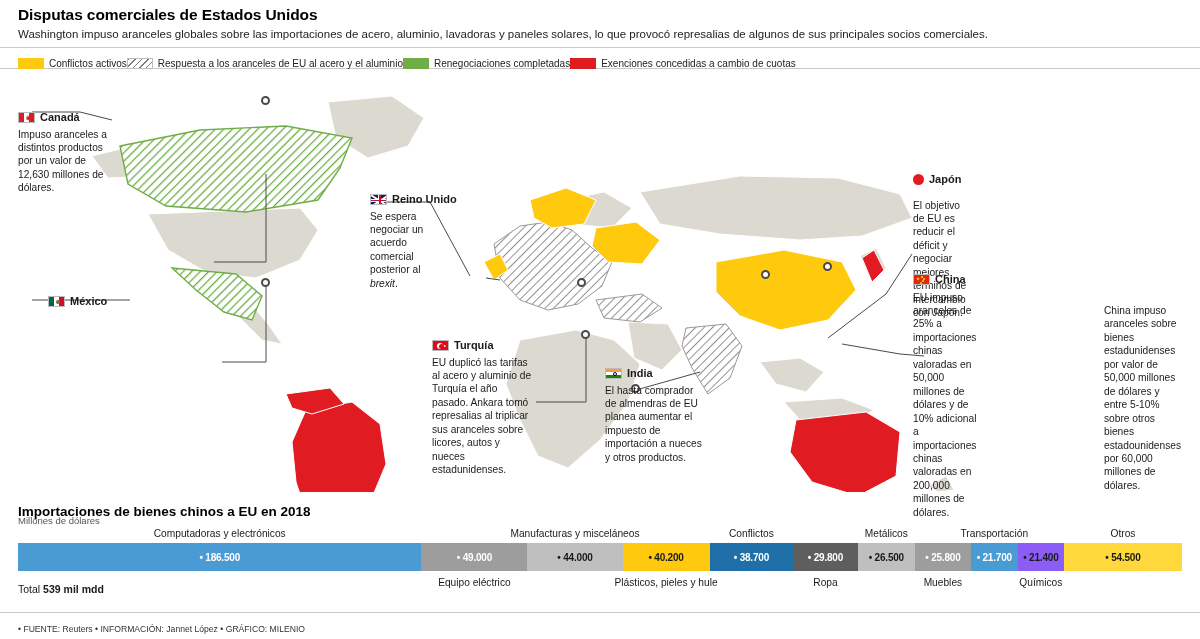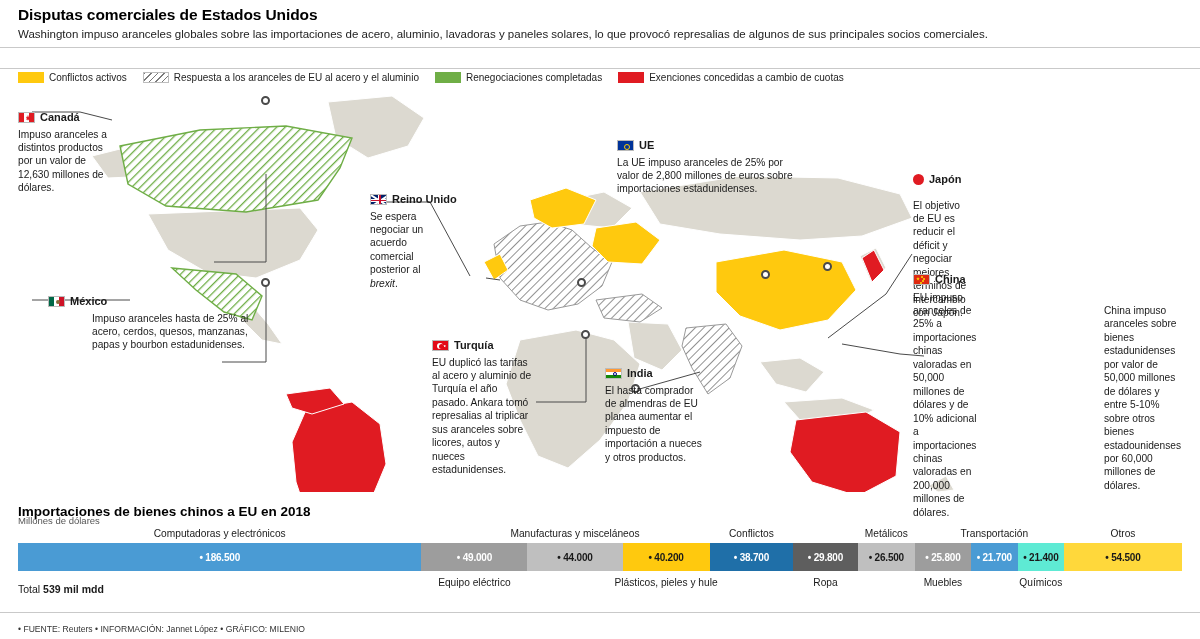"Conflictos activos" .legend { gap: 16px -> none; top: 69px -> 55px }
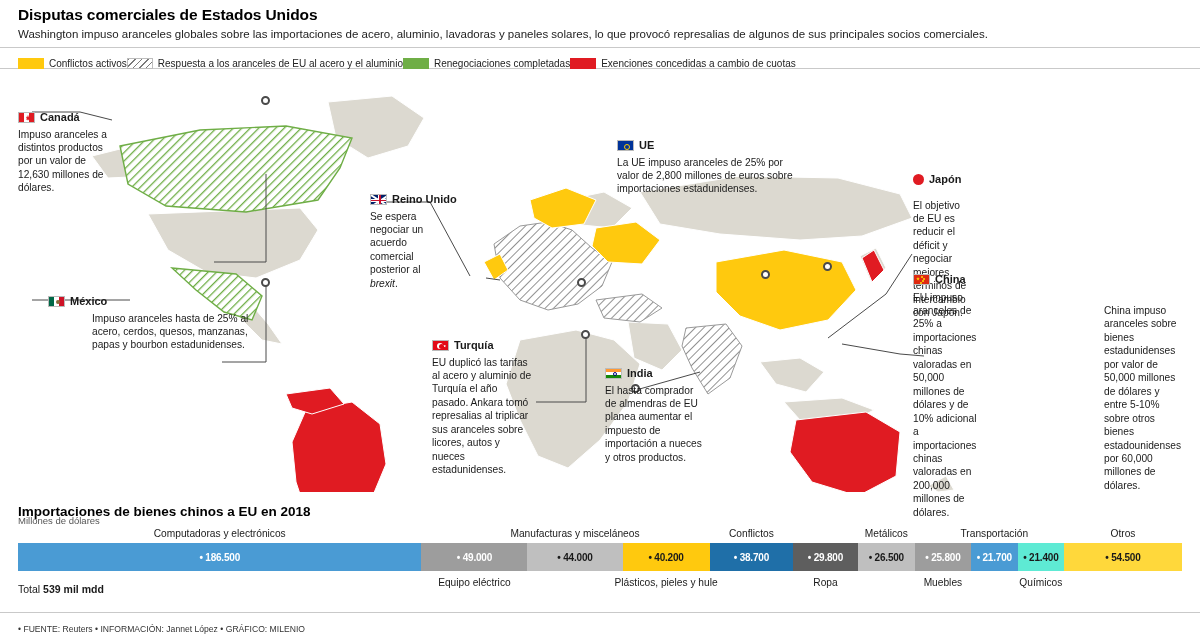"UE" div.callout { html: <div> <div> <span> <span></span> </span> <span>UE</span> </div> <div>La UE impuso aranceles de 25% por valor de 2,800 millones de euros sobre importaciones estadunidenses.</div> </div> -> none }
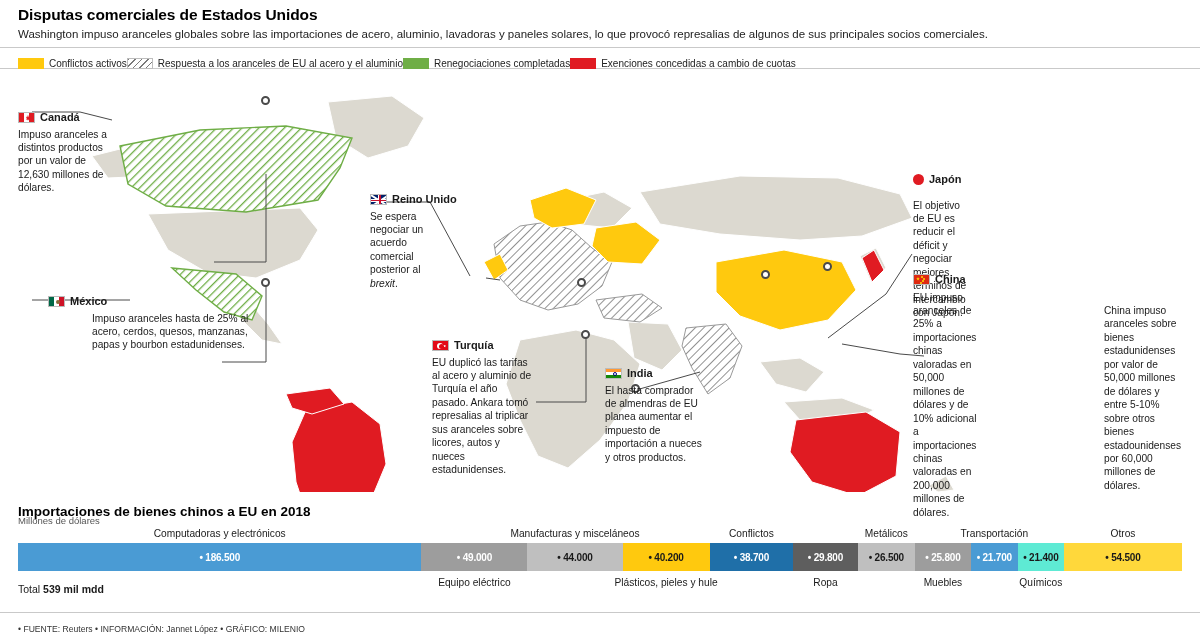"Impuso aranceles hasta de 25%" div.bd { html: <div>Impuso aranceles hasta de 25% al acero, cerdos, quesos, manzanas, papas y bourbon estadunidenses.</div> -> none }
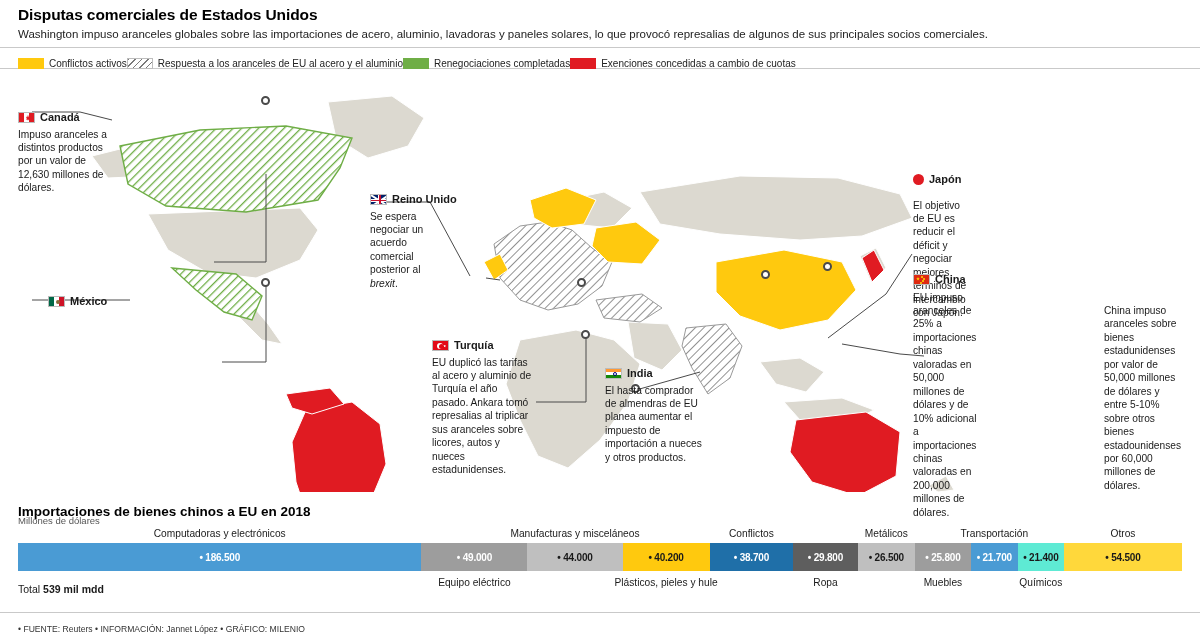"• 21.400" div.bar { background: #5eead4 -> #8b5cf6 }
